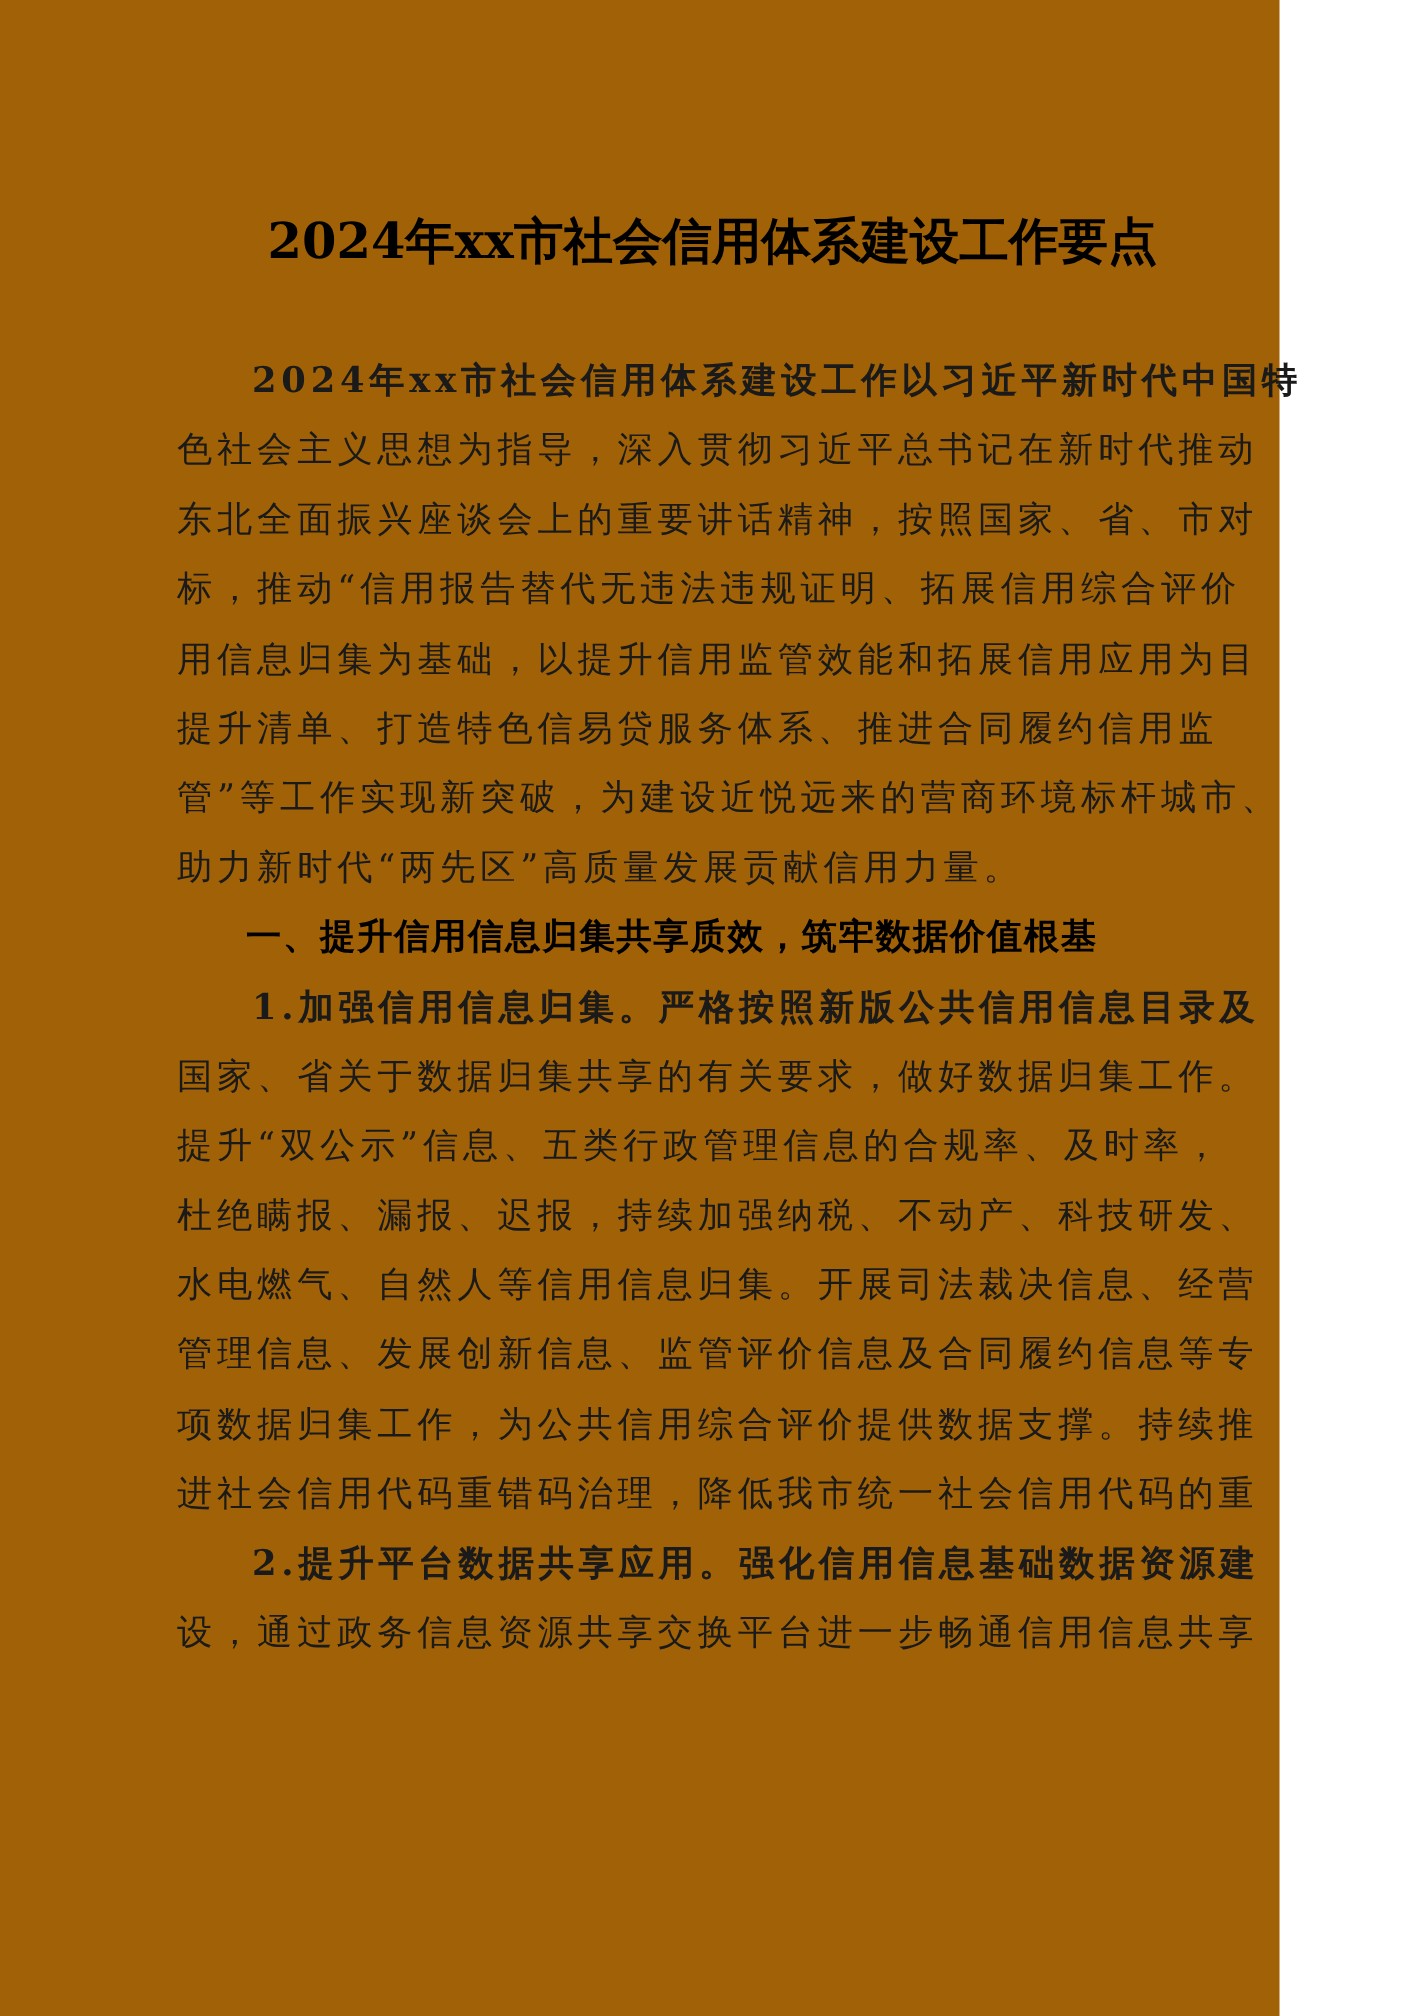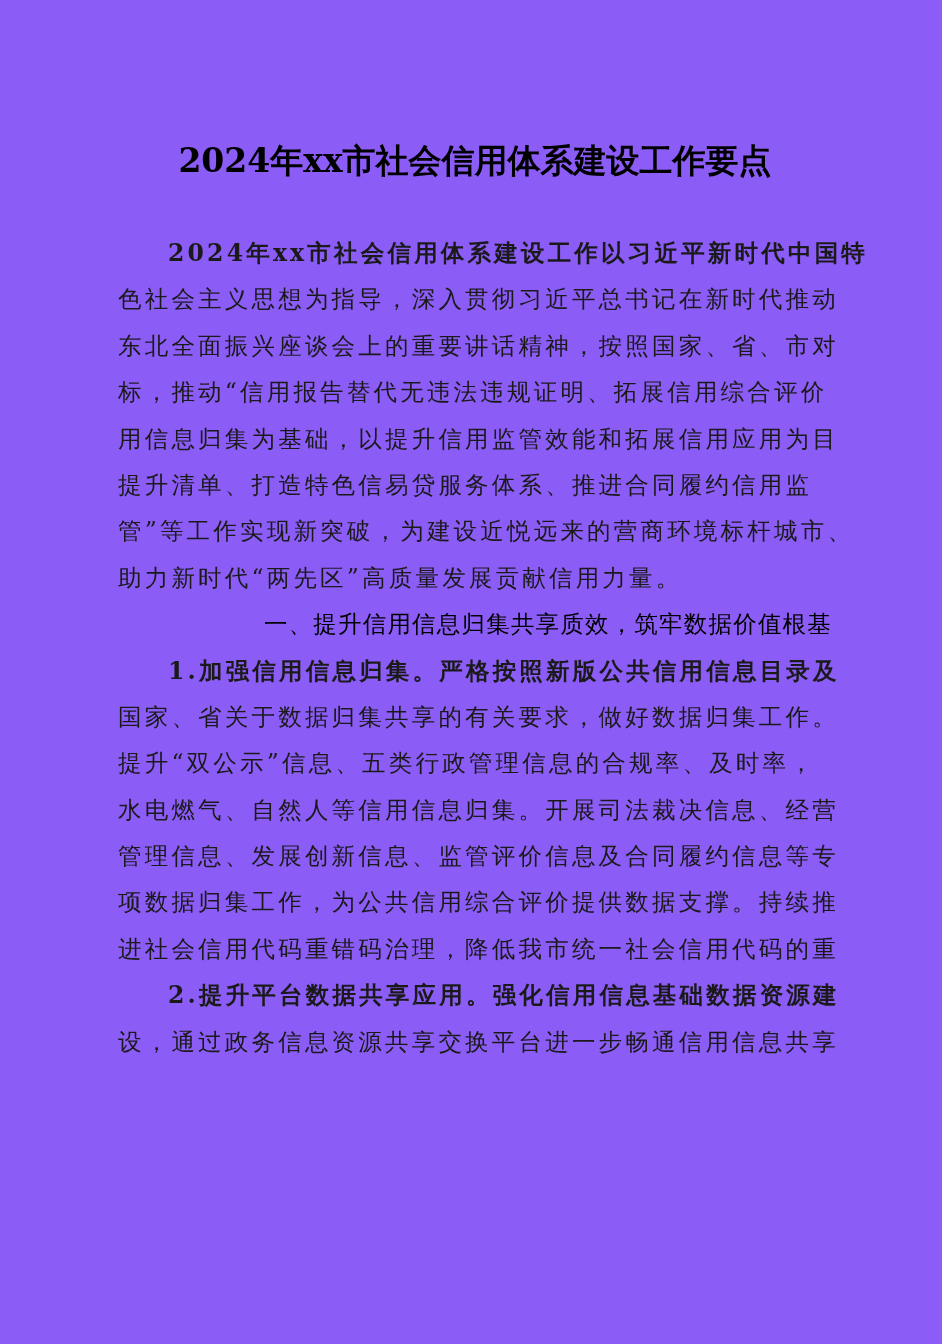"2024年xx市社会信用体系建设工作要点" .page { background: #8b5cf6 -> #a16207; width: 942px -> 853px }
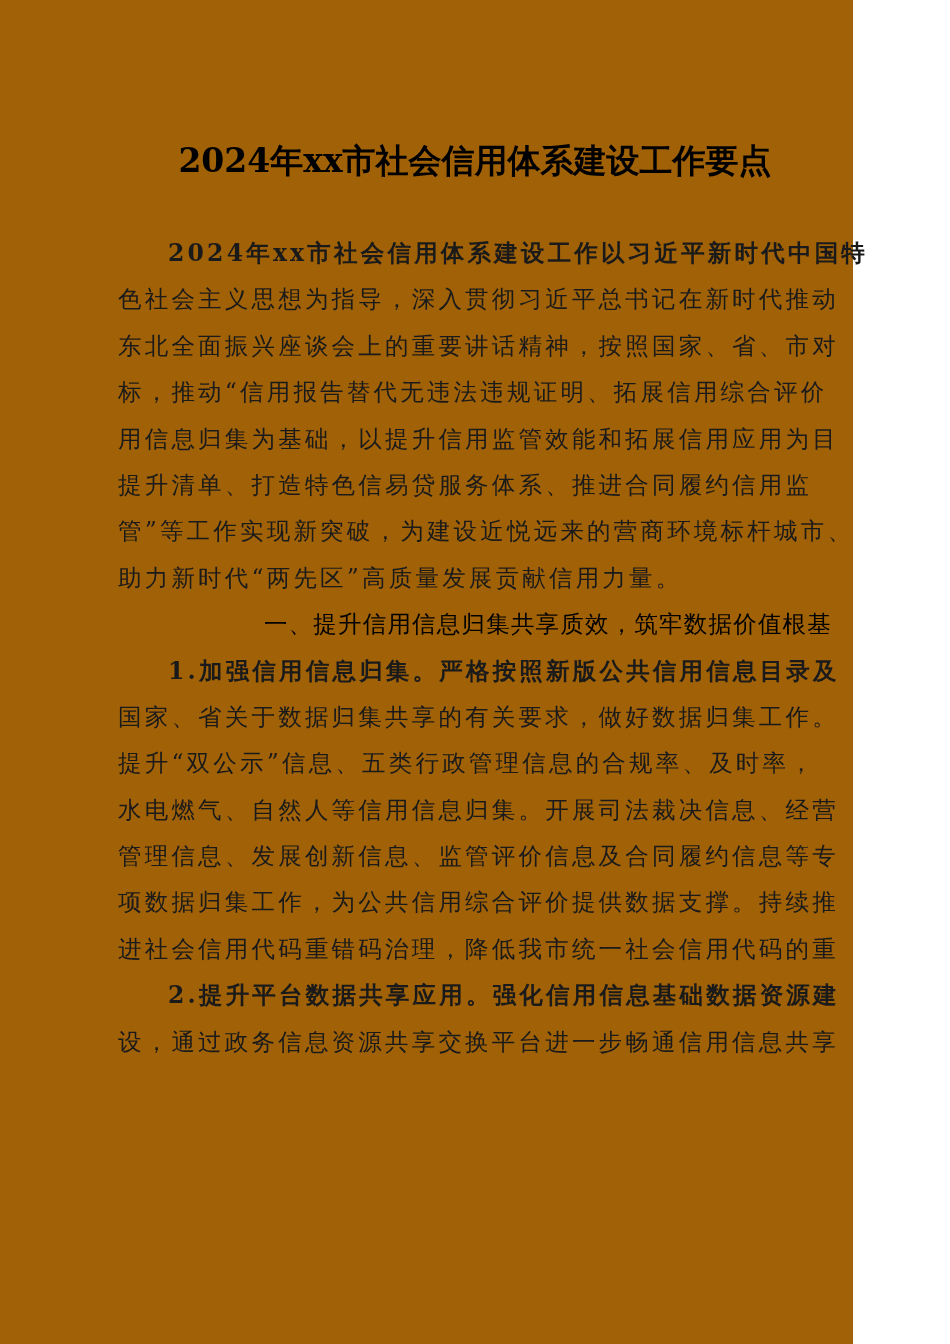"一、提升信用信息归集共享质效，筑牢数据价值根基" .line.heading { font-weight: normal -> bold; text-align: right -> none }
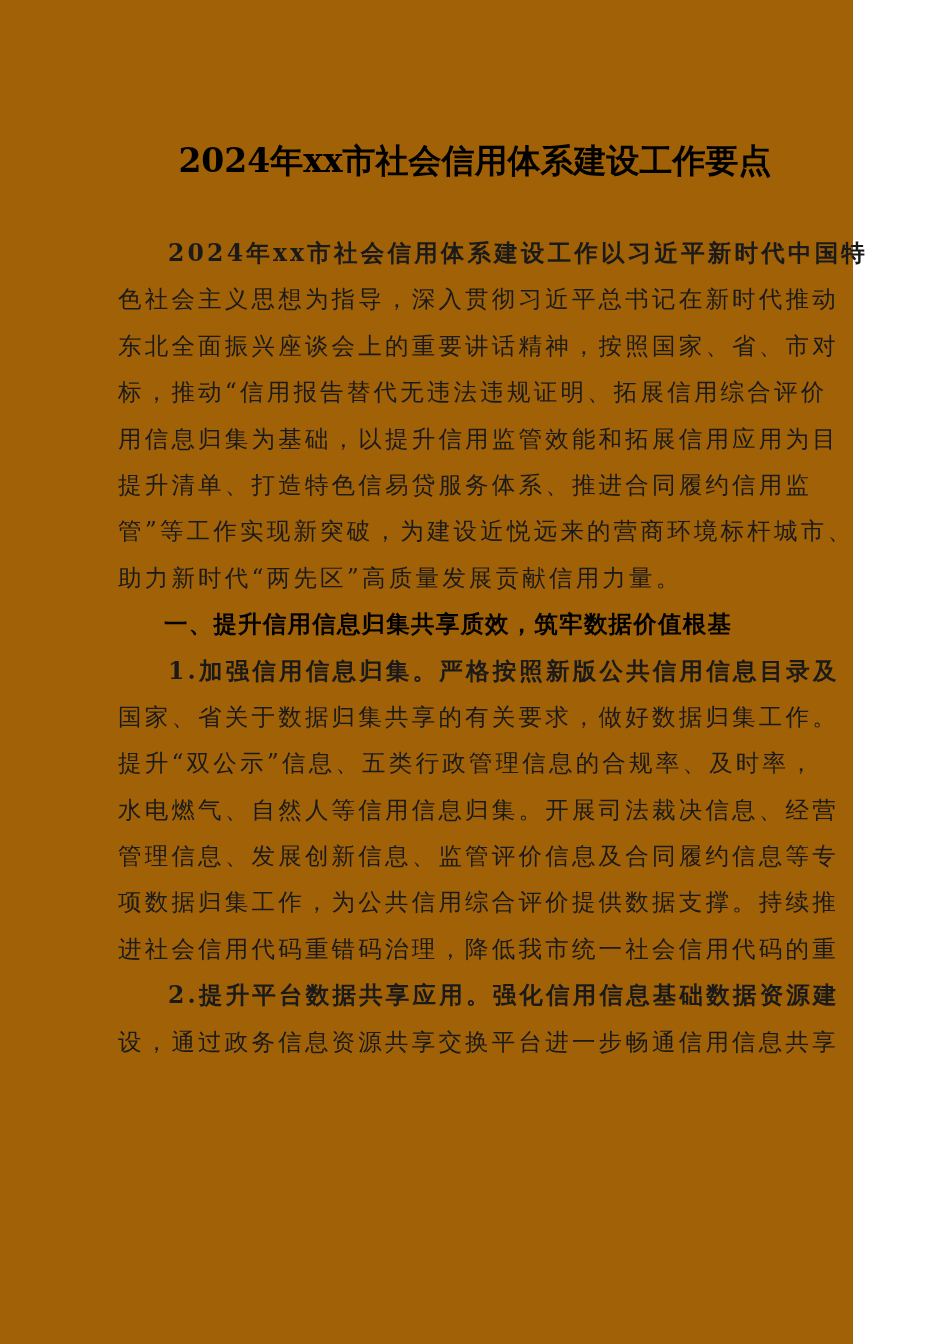"杜绝瞒报、漏报、迟报，持续加强纳税、不动产、科技研发、" div.line { html: none -> <div>杜绝瞒报、漏报、迟报，持续加强纳税、不动产、科技研发、</div> }
